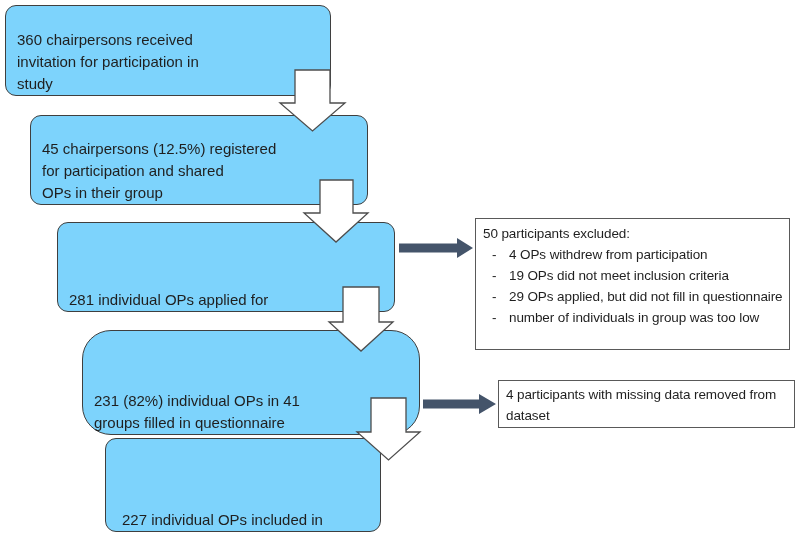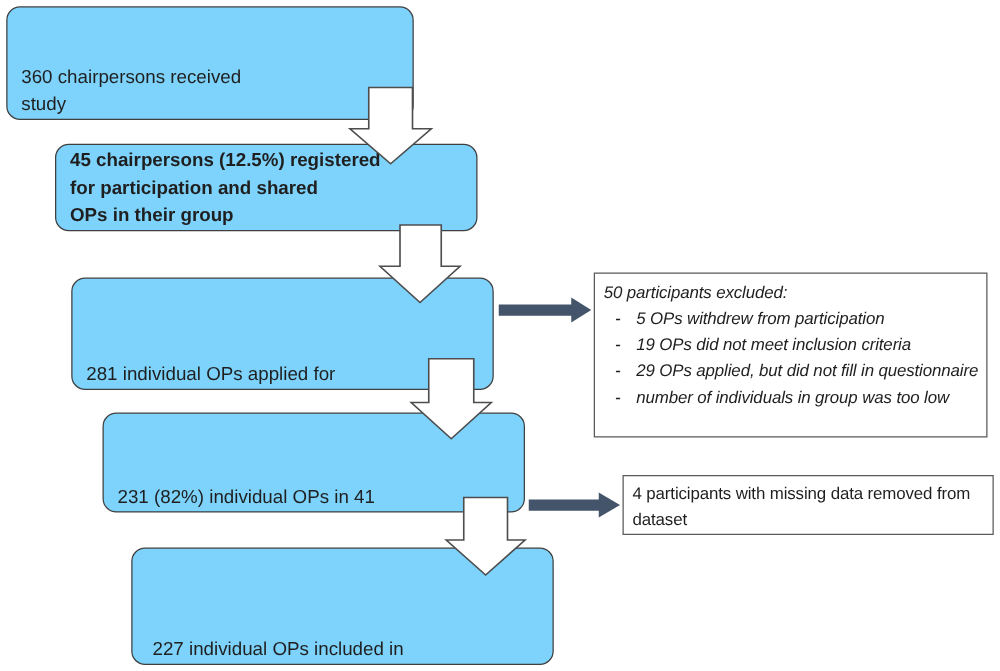"invitation for participation in" div.line { html: none -> <div>invitation for participation in</div> }
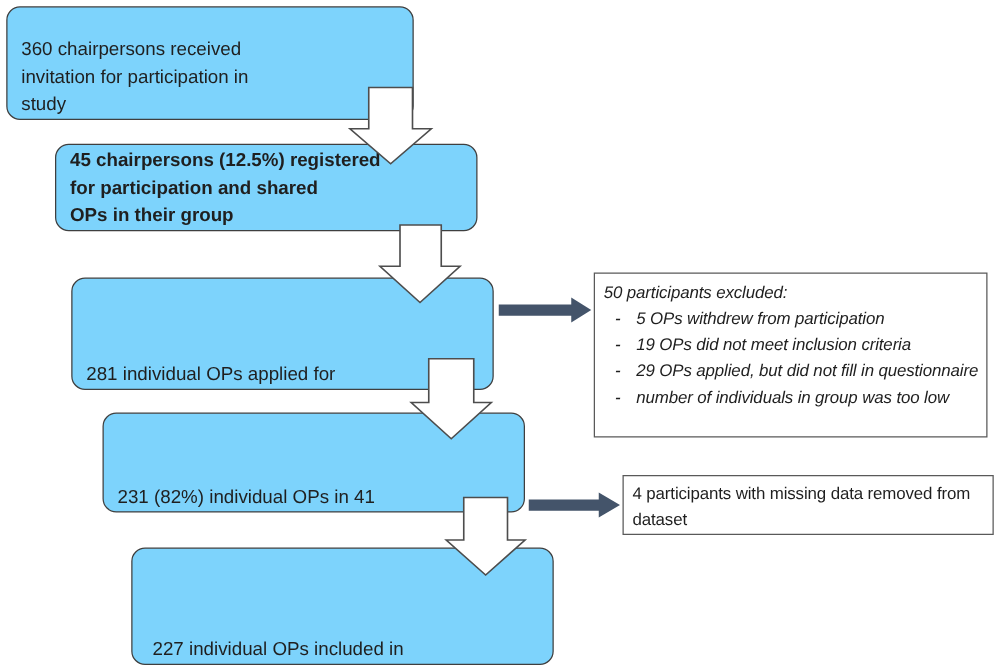"45 chairpersons (12.5%) registered" div.flow-box { font-weight: bold -> none; height: 70px -> 90px; left: 44px -> 30px }
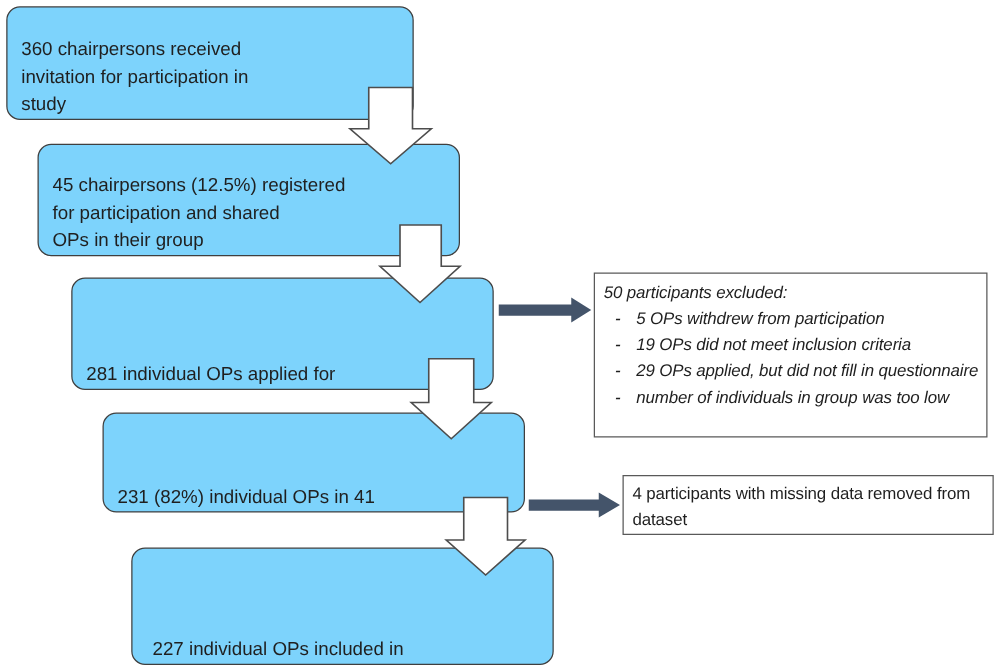"50 participants excluded:" div.side-box { font-style: italic -> none }
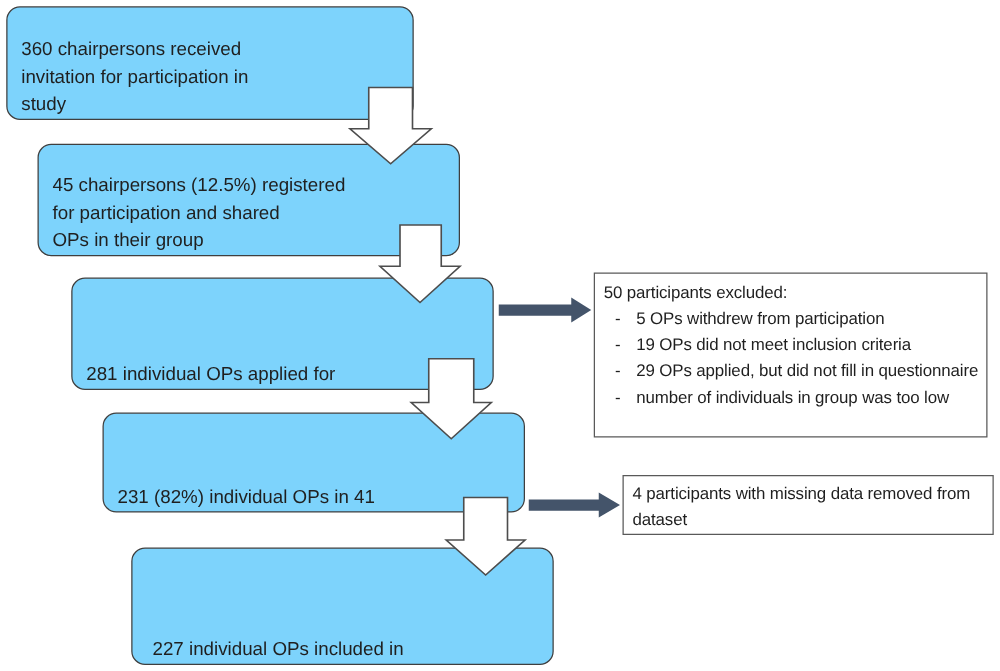"5 OPs withdrew from participation" div.ex-text { text: 5 -> 4 }
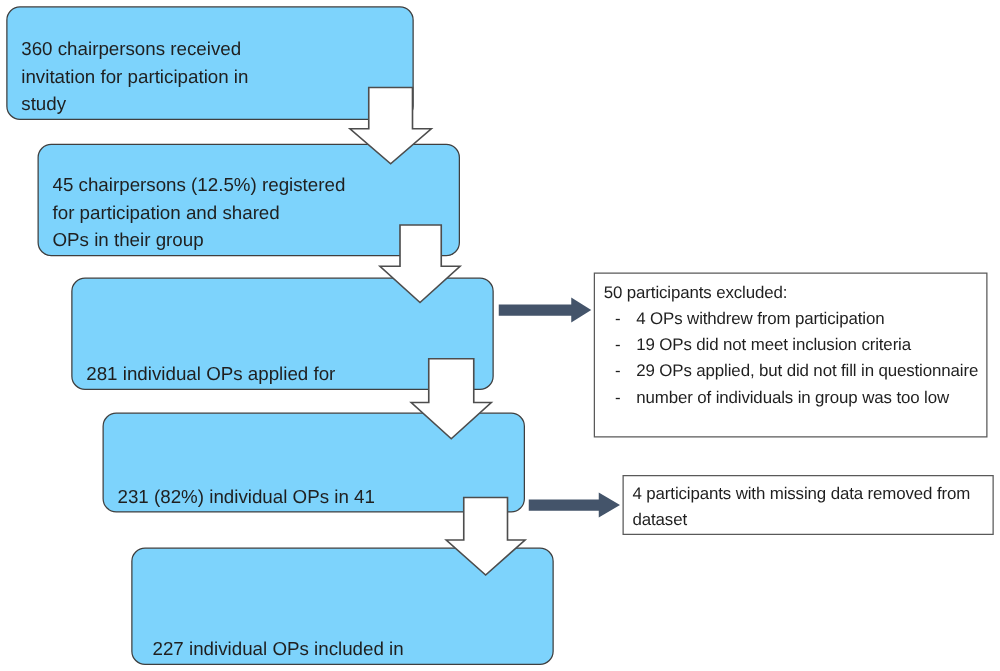"231 (82%) individual OPs in" div.flow-box { border-radius: none -> 29px; height: 80px -> 105px }
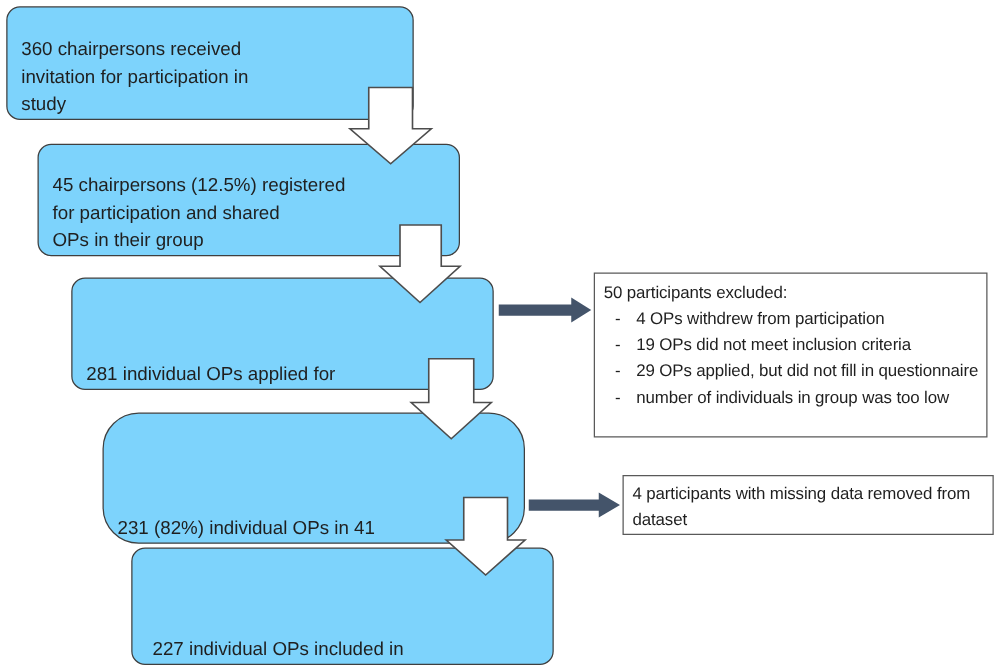"groups filled in questionnaire" div.line { html: none -> <div>groups filled in questionnaire</div> }
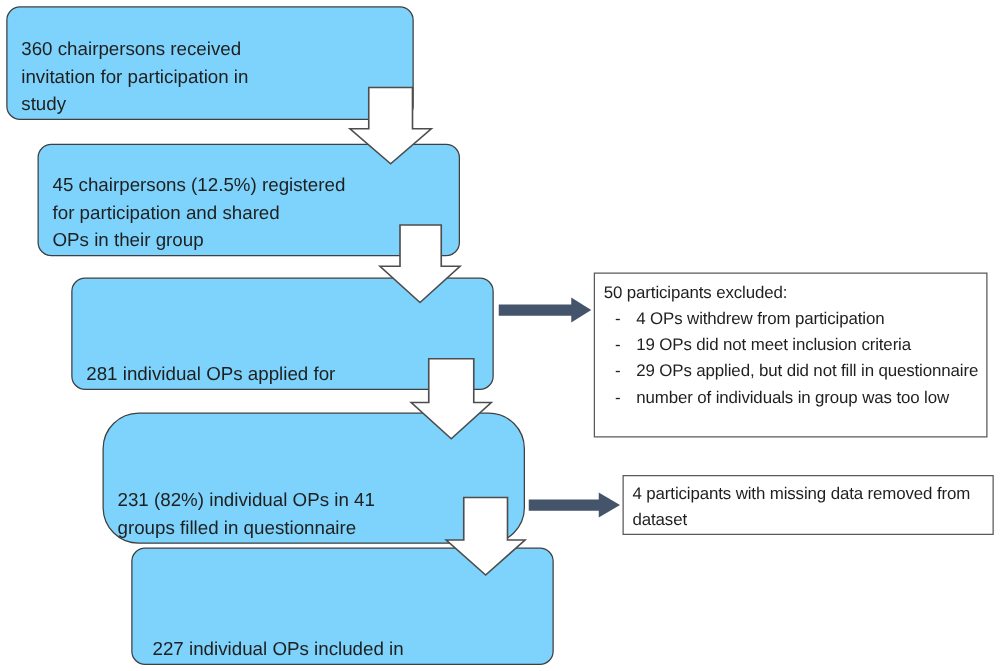"227 individual OPs included in" div.flow-box { width: 338px -> 276px }
